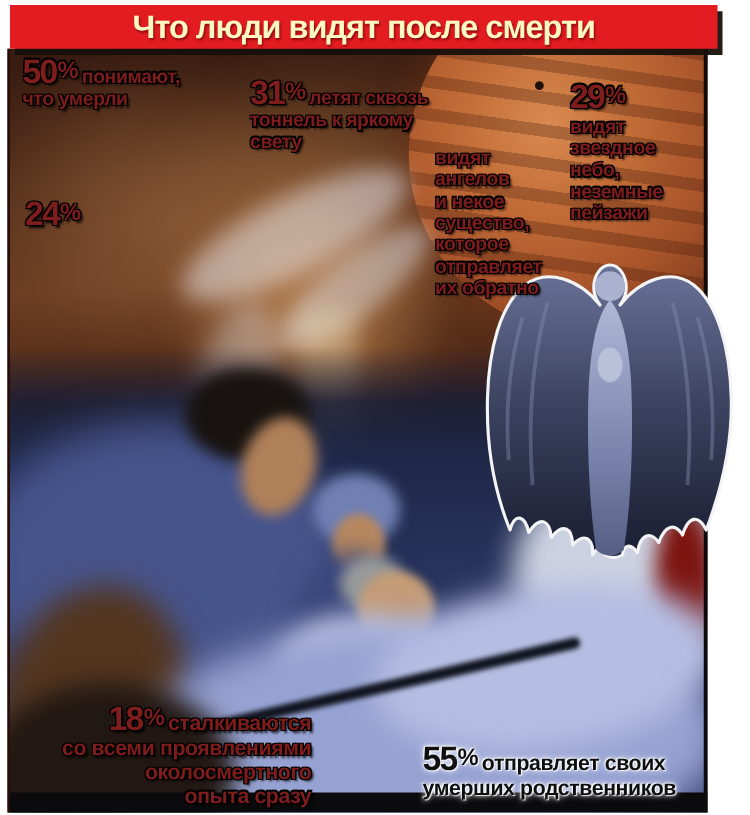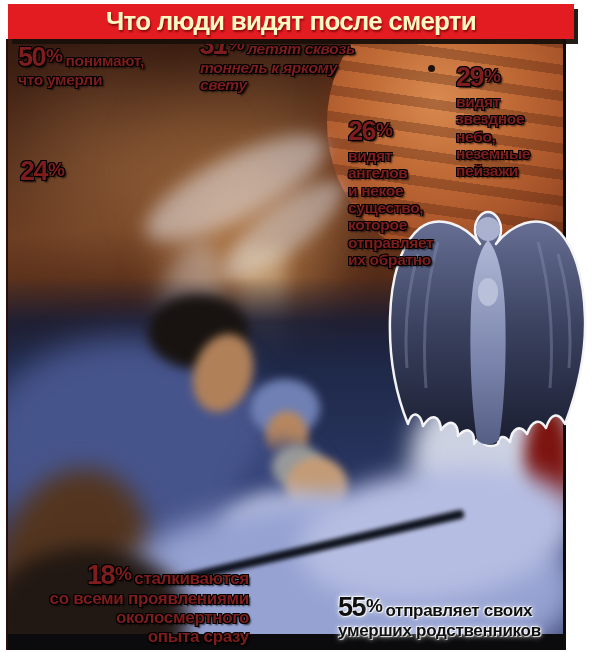"31% летят сквозь" .stat31 { font-style: italic -> none; top: 32px -> 61px }
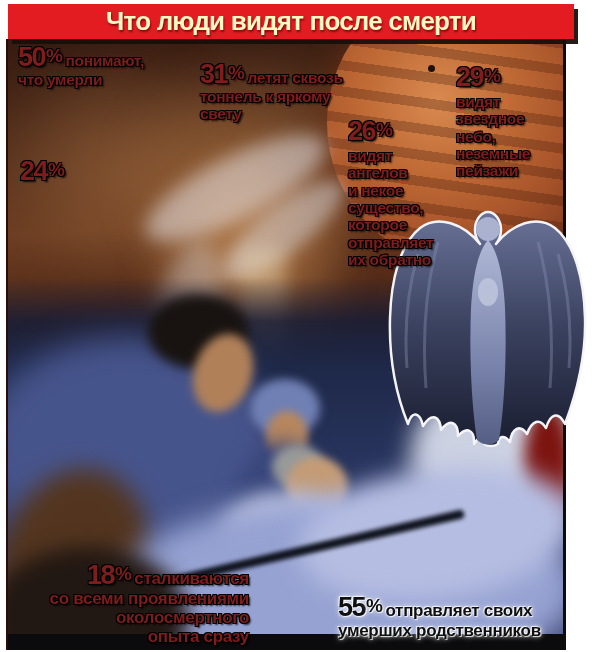"26%" span.num { html: <span><b>26</b><b>%</b></span> -> none }
